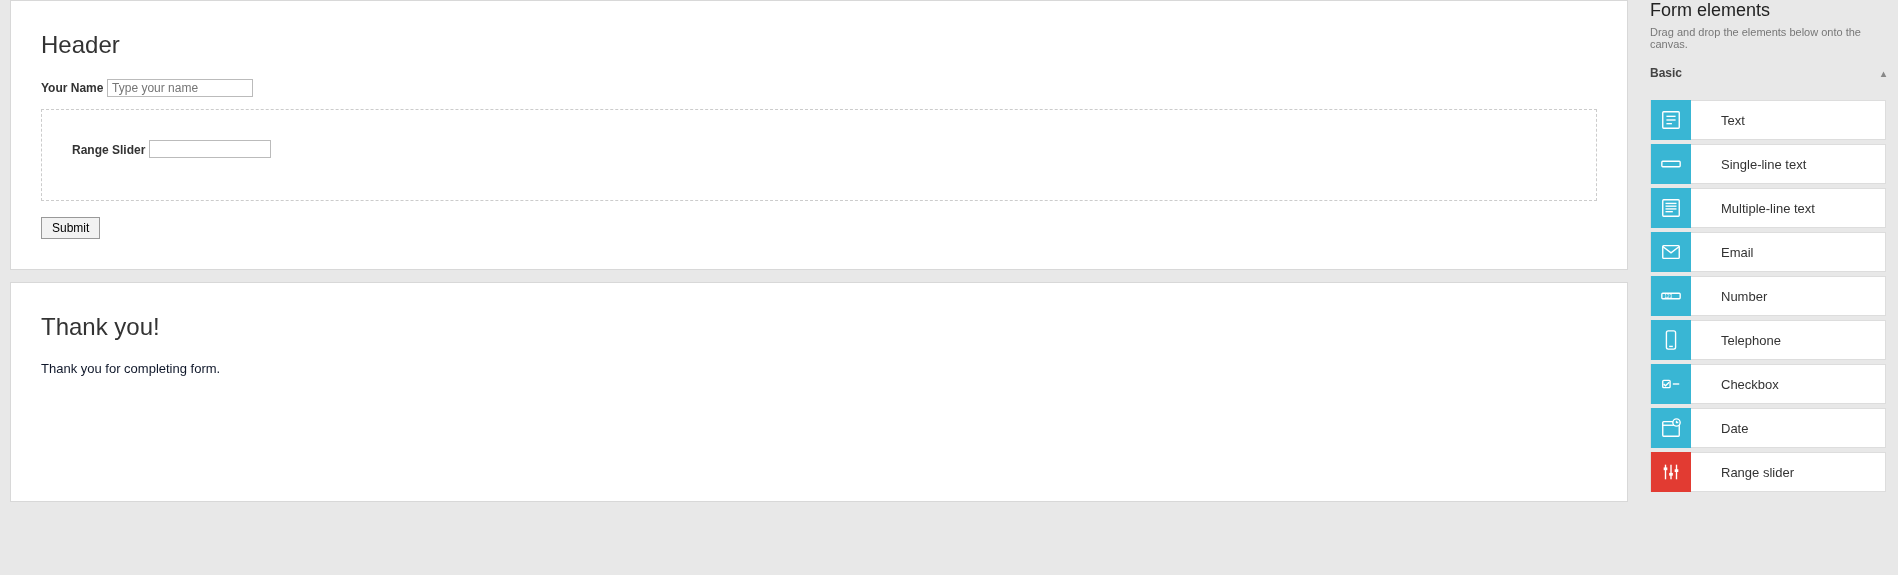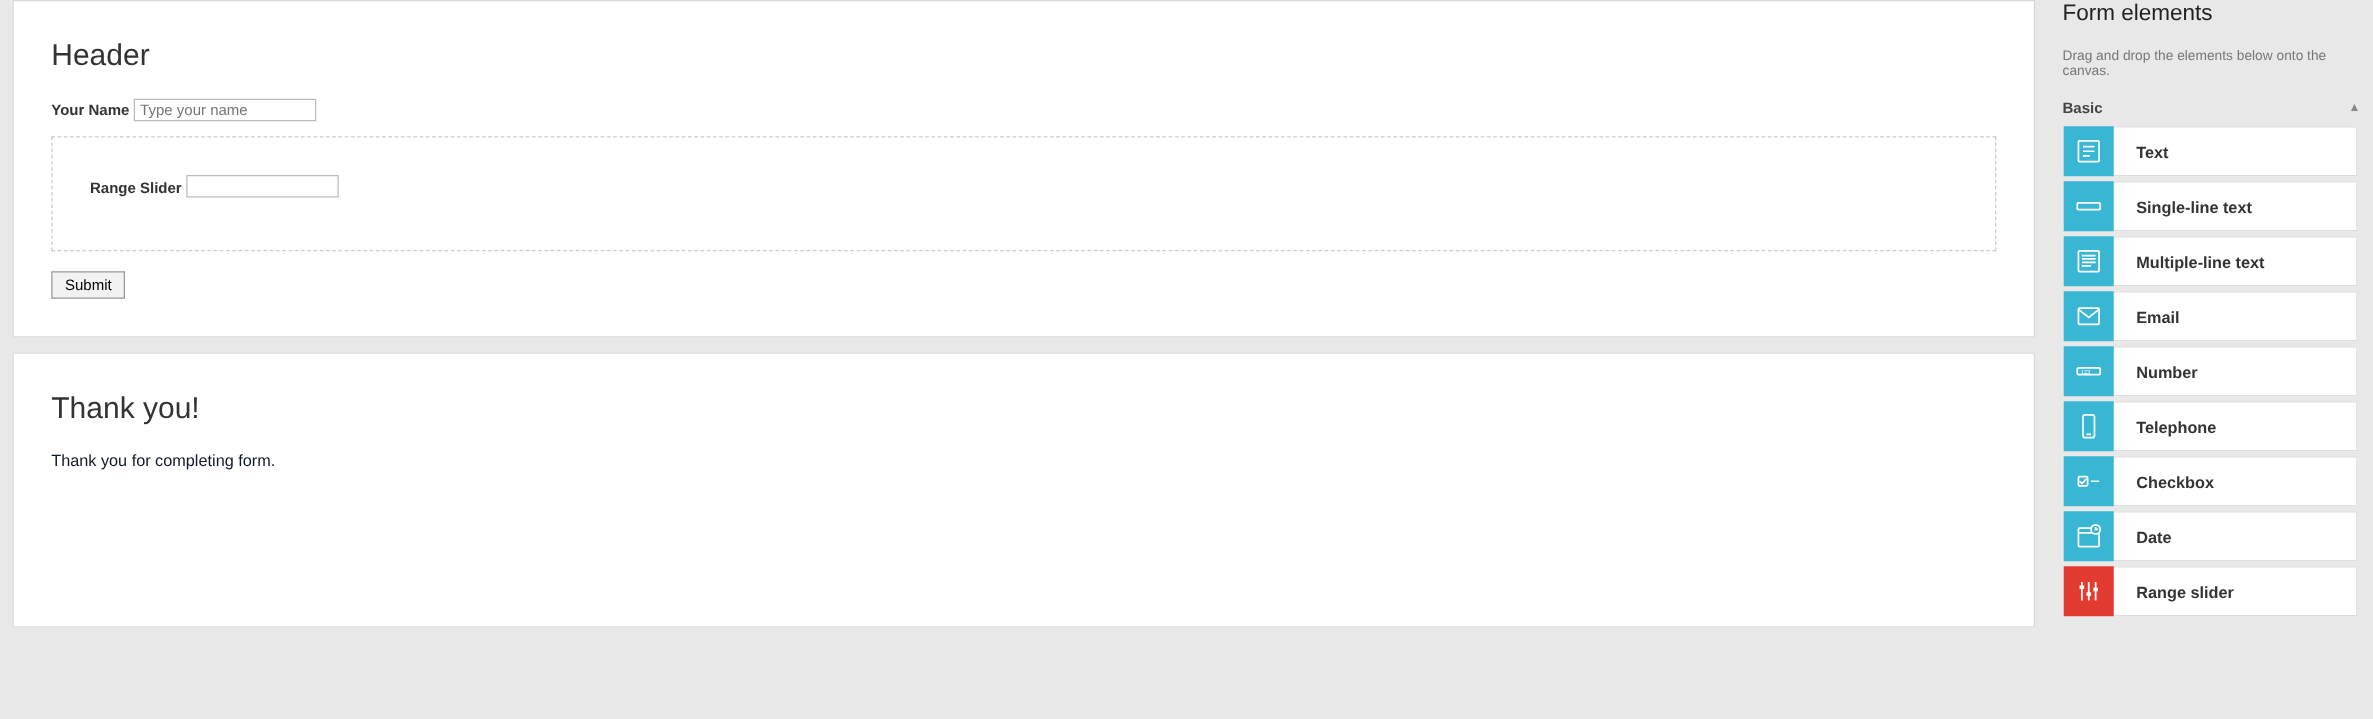"Drag and drop the elements" .sidebar-desc { margin-top: 18px -> 5px }
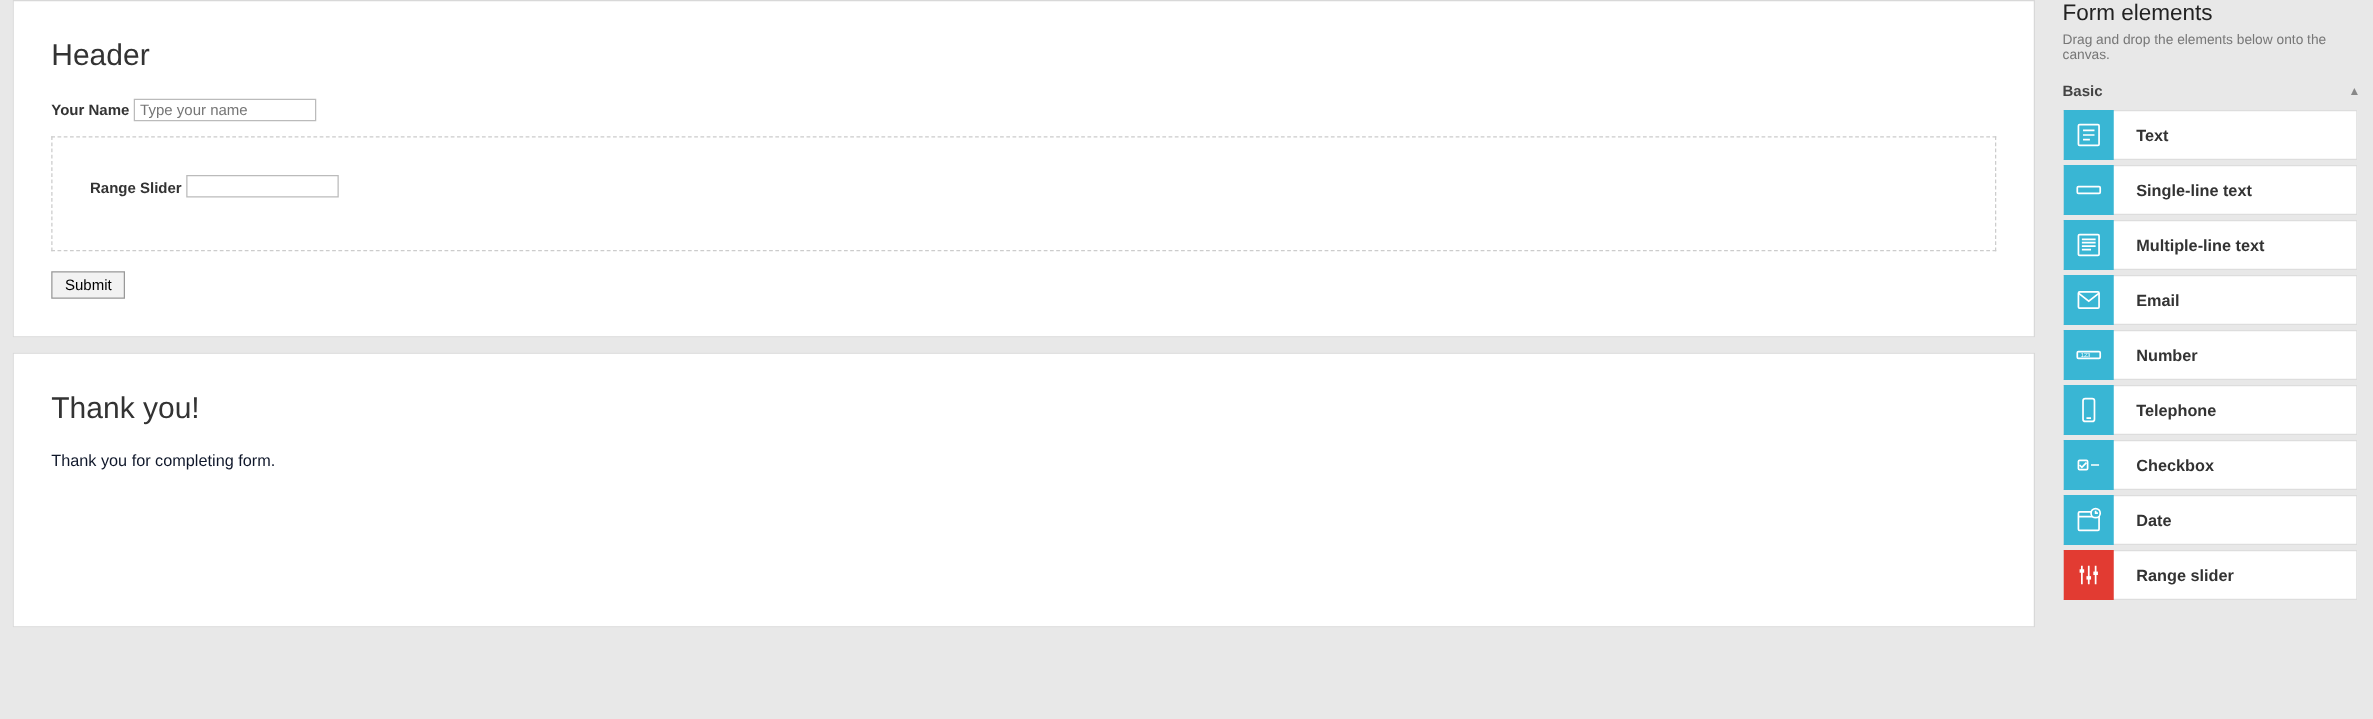"Basic" .section-hdr { margin-bottom: 8px -> 20px }
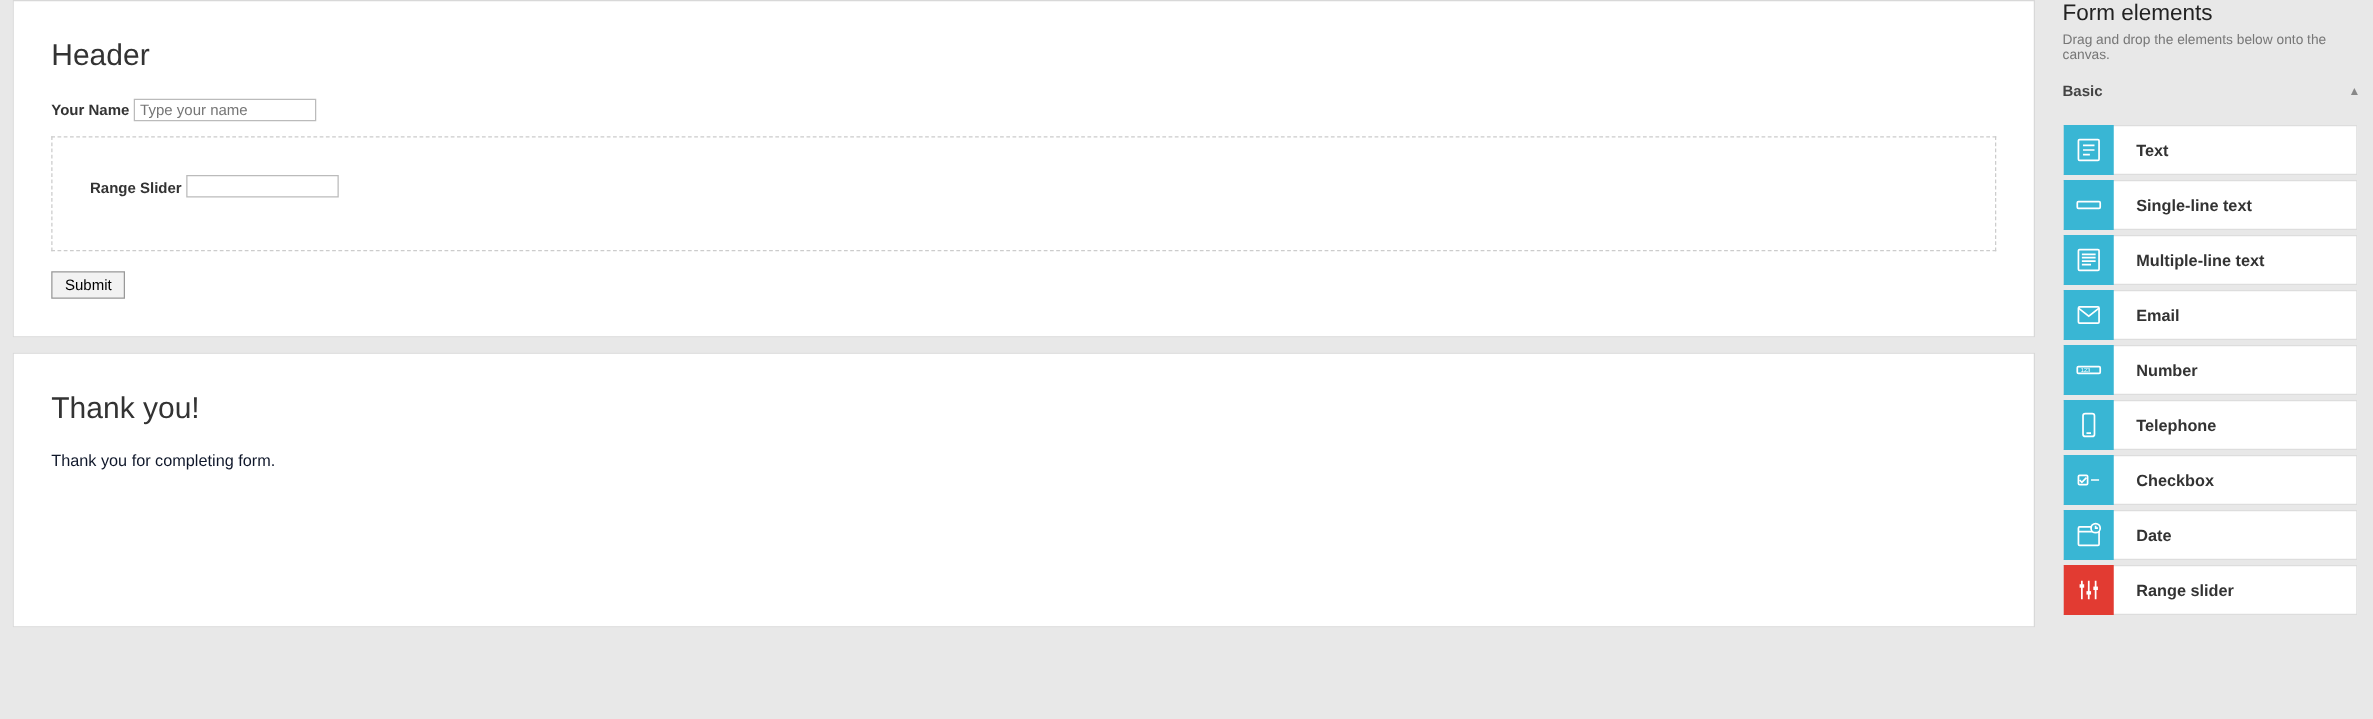"Text" .elem-label { font-weight: bold -> normal; padding-left: 18px -> 30px }
